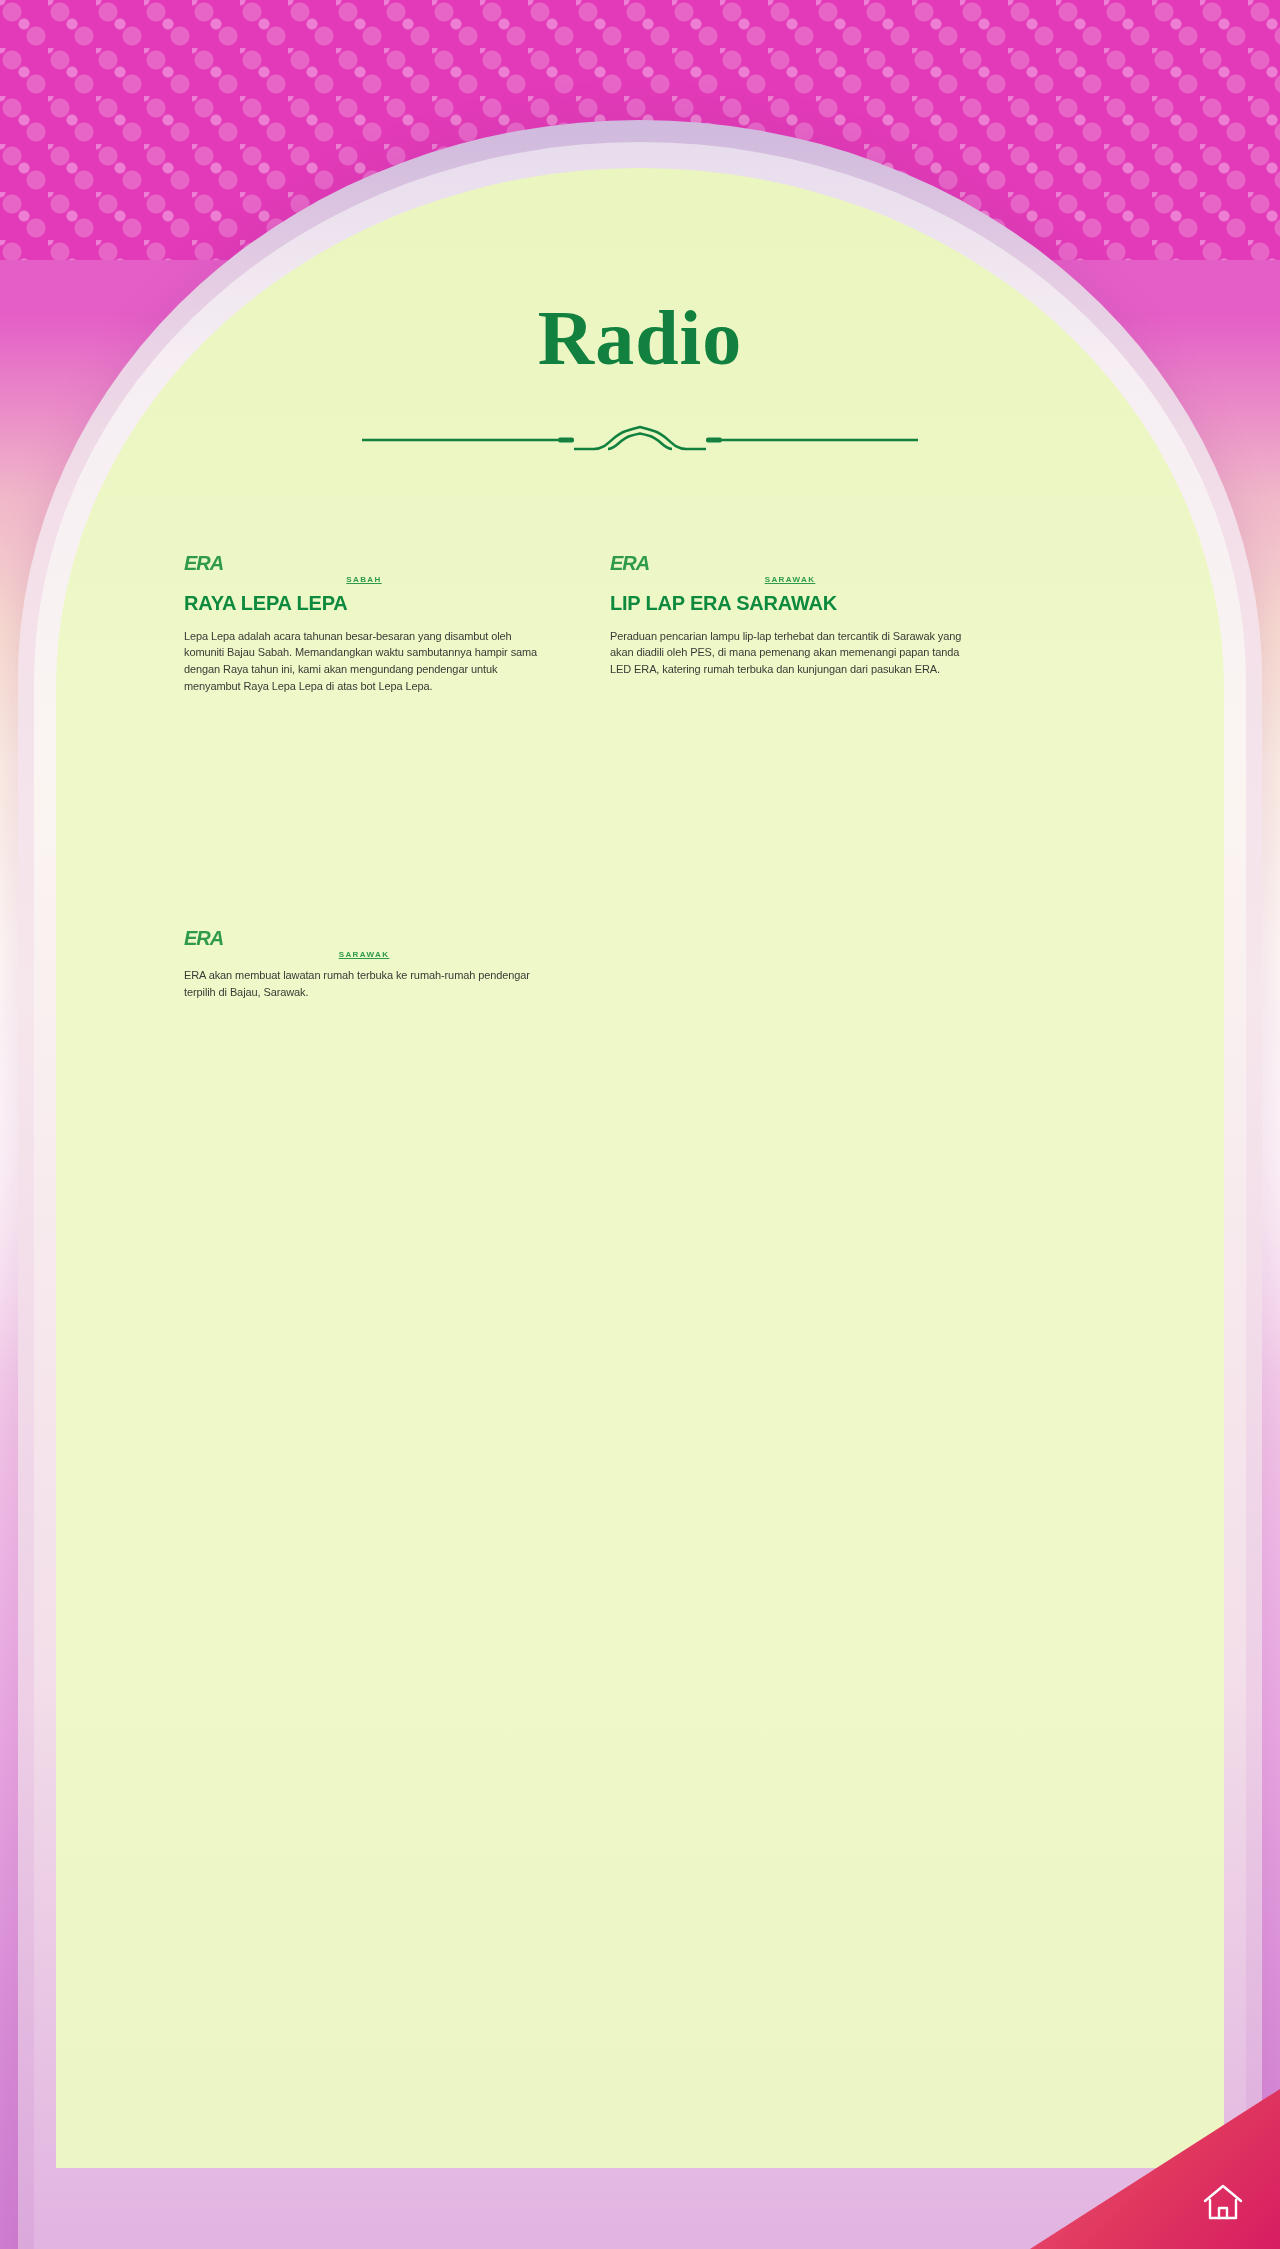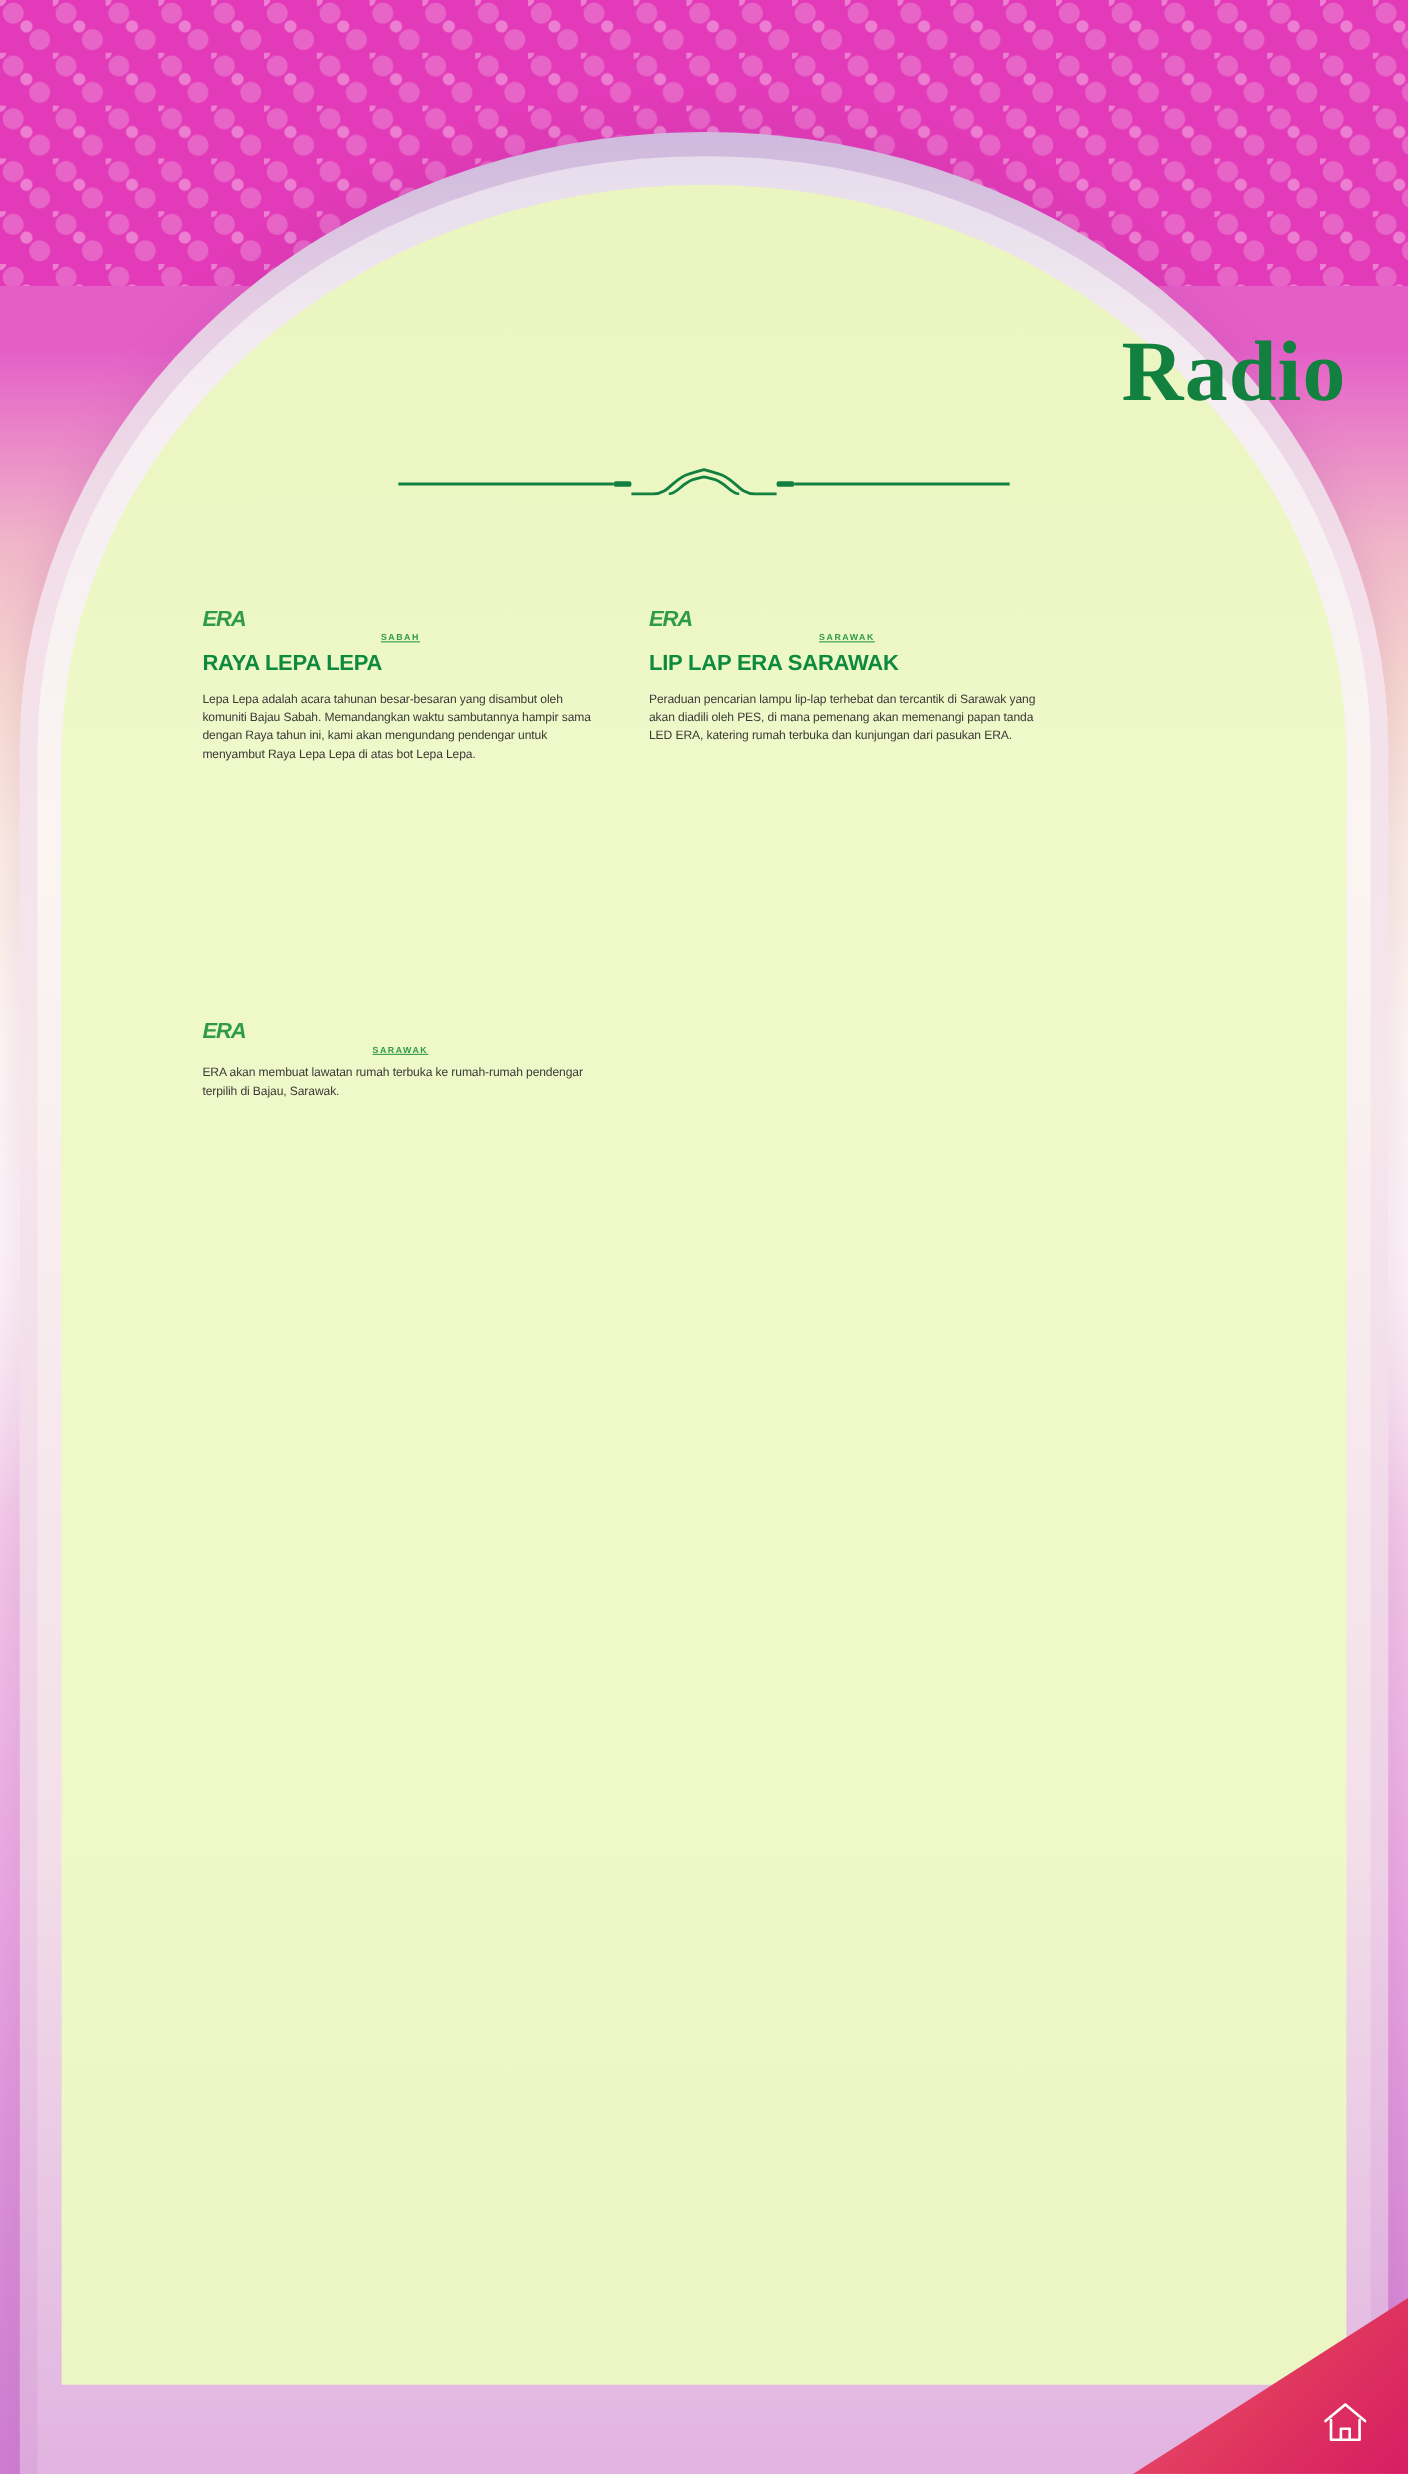"Radio" .page-title { text-align: right -> center }
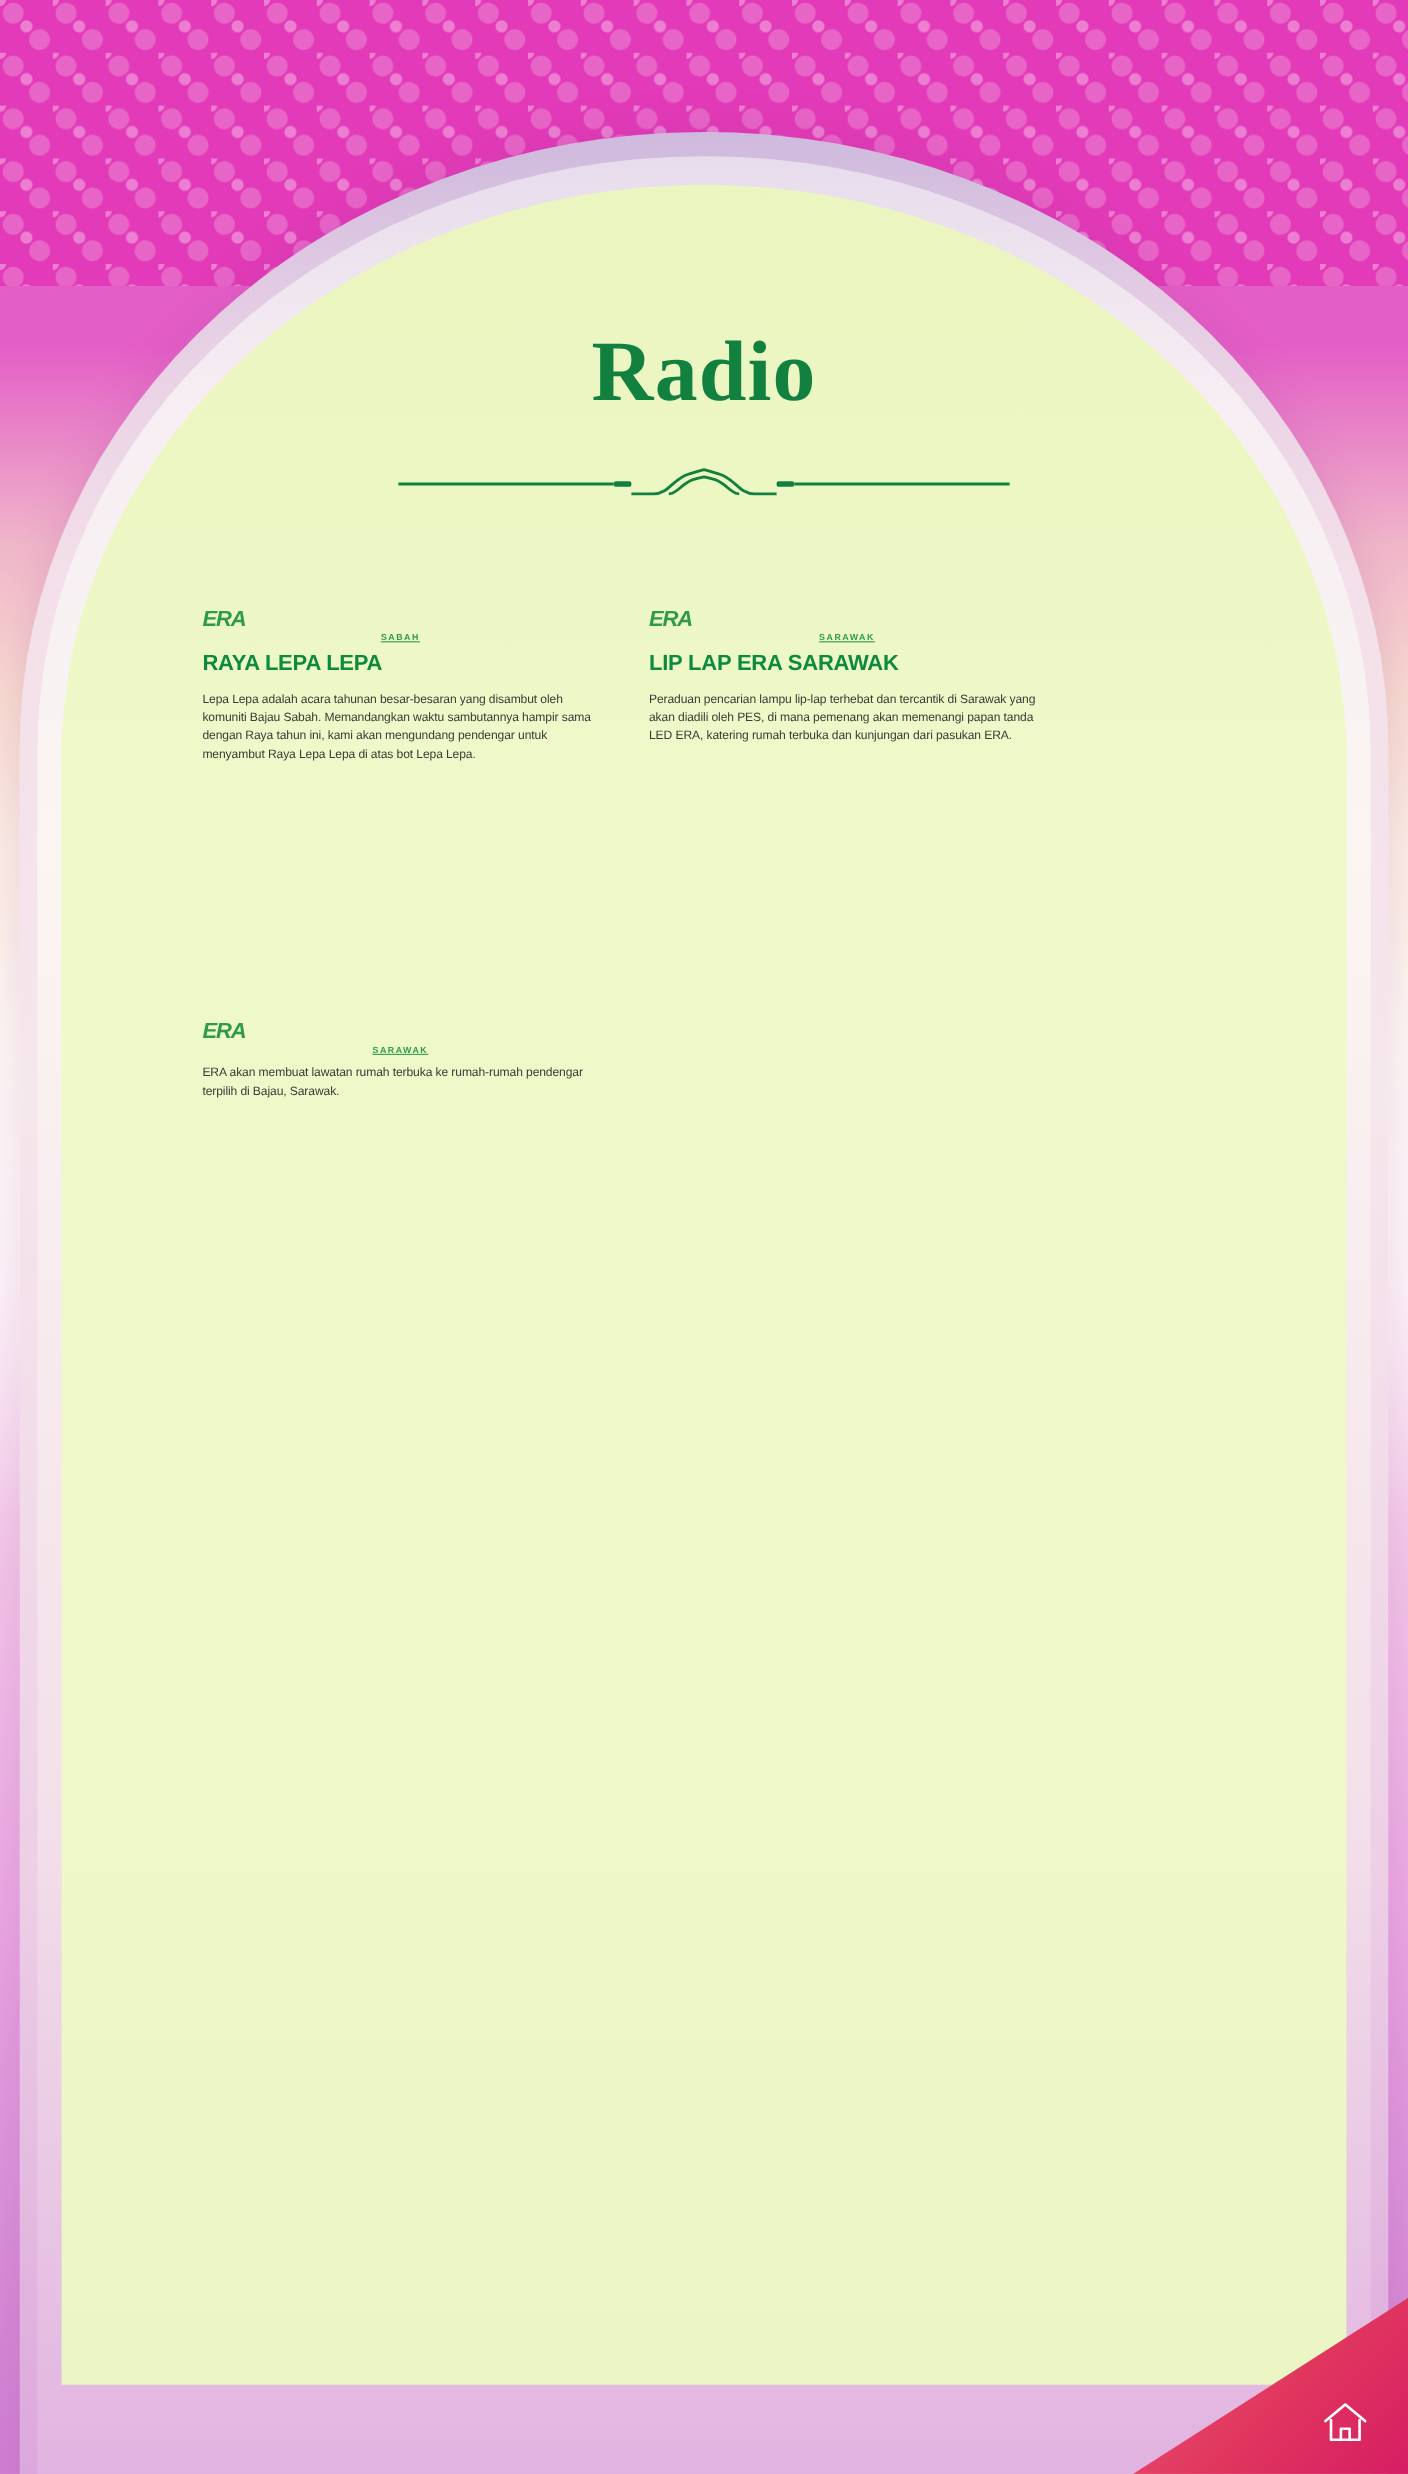"ERA" .card-row { gap: 46px -> 66px }
